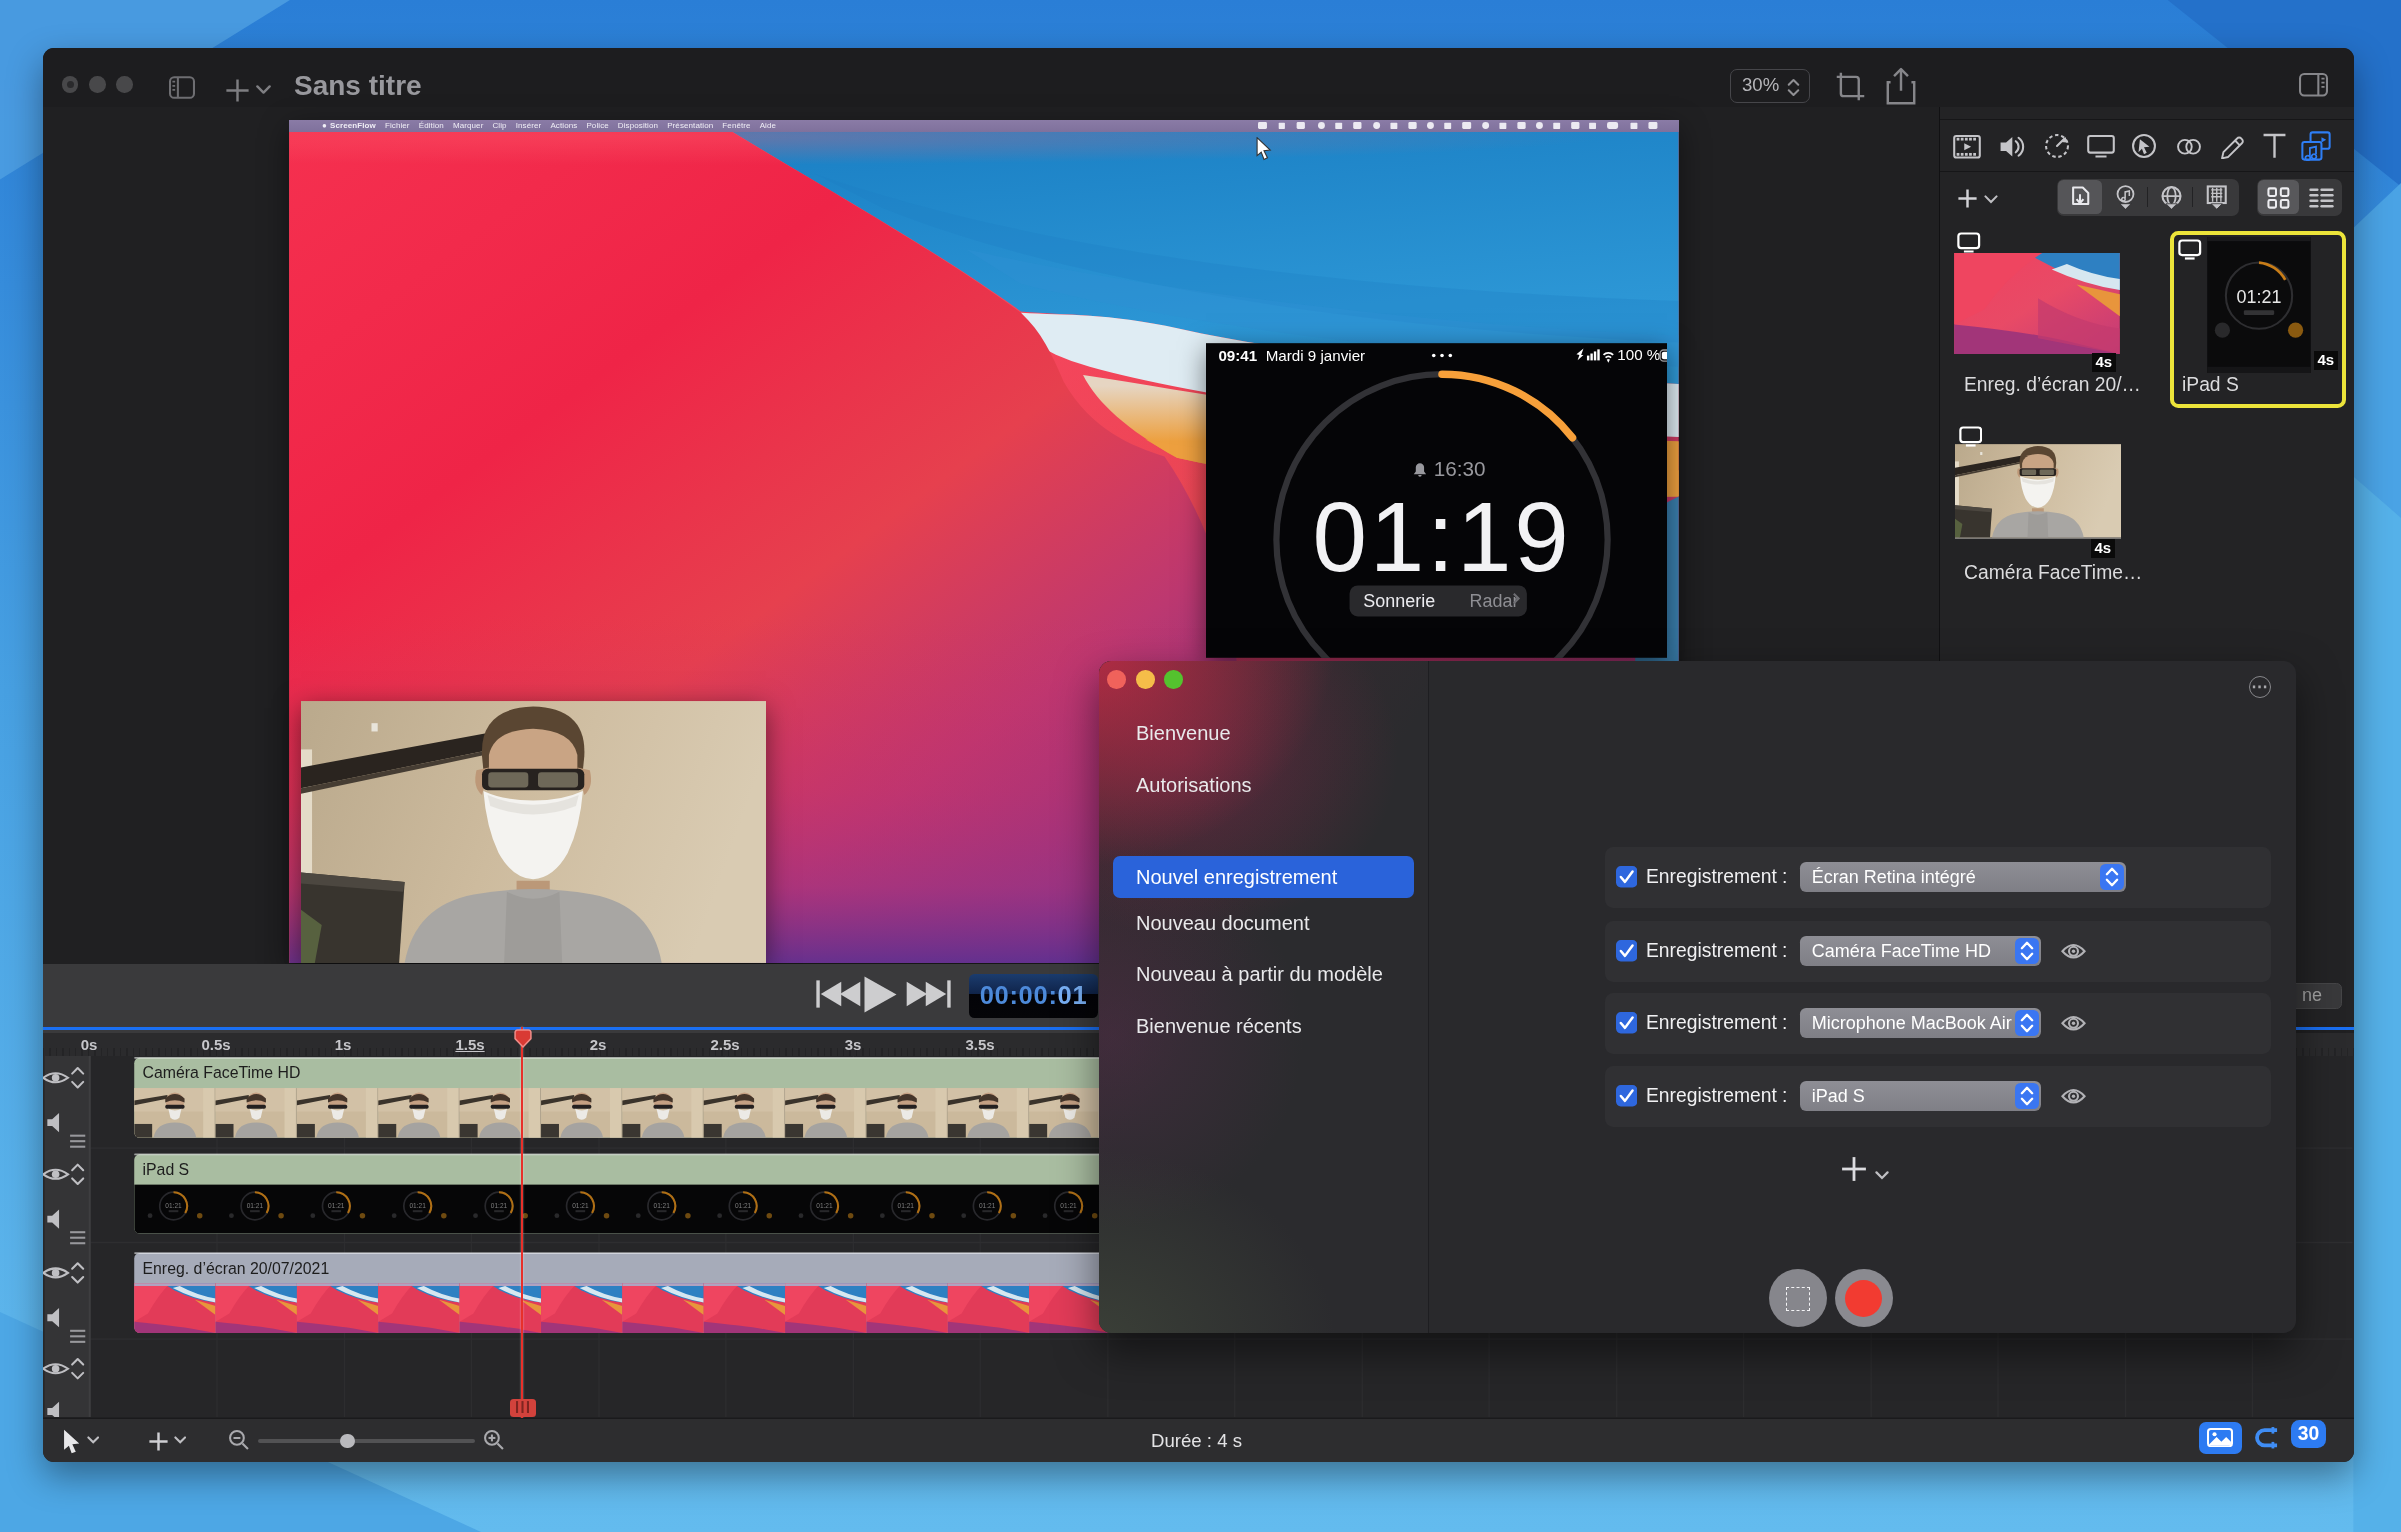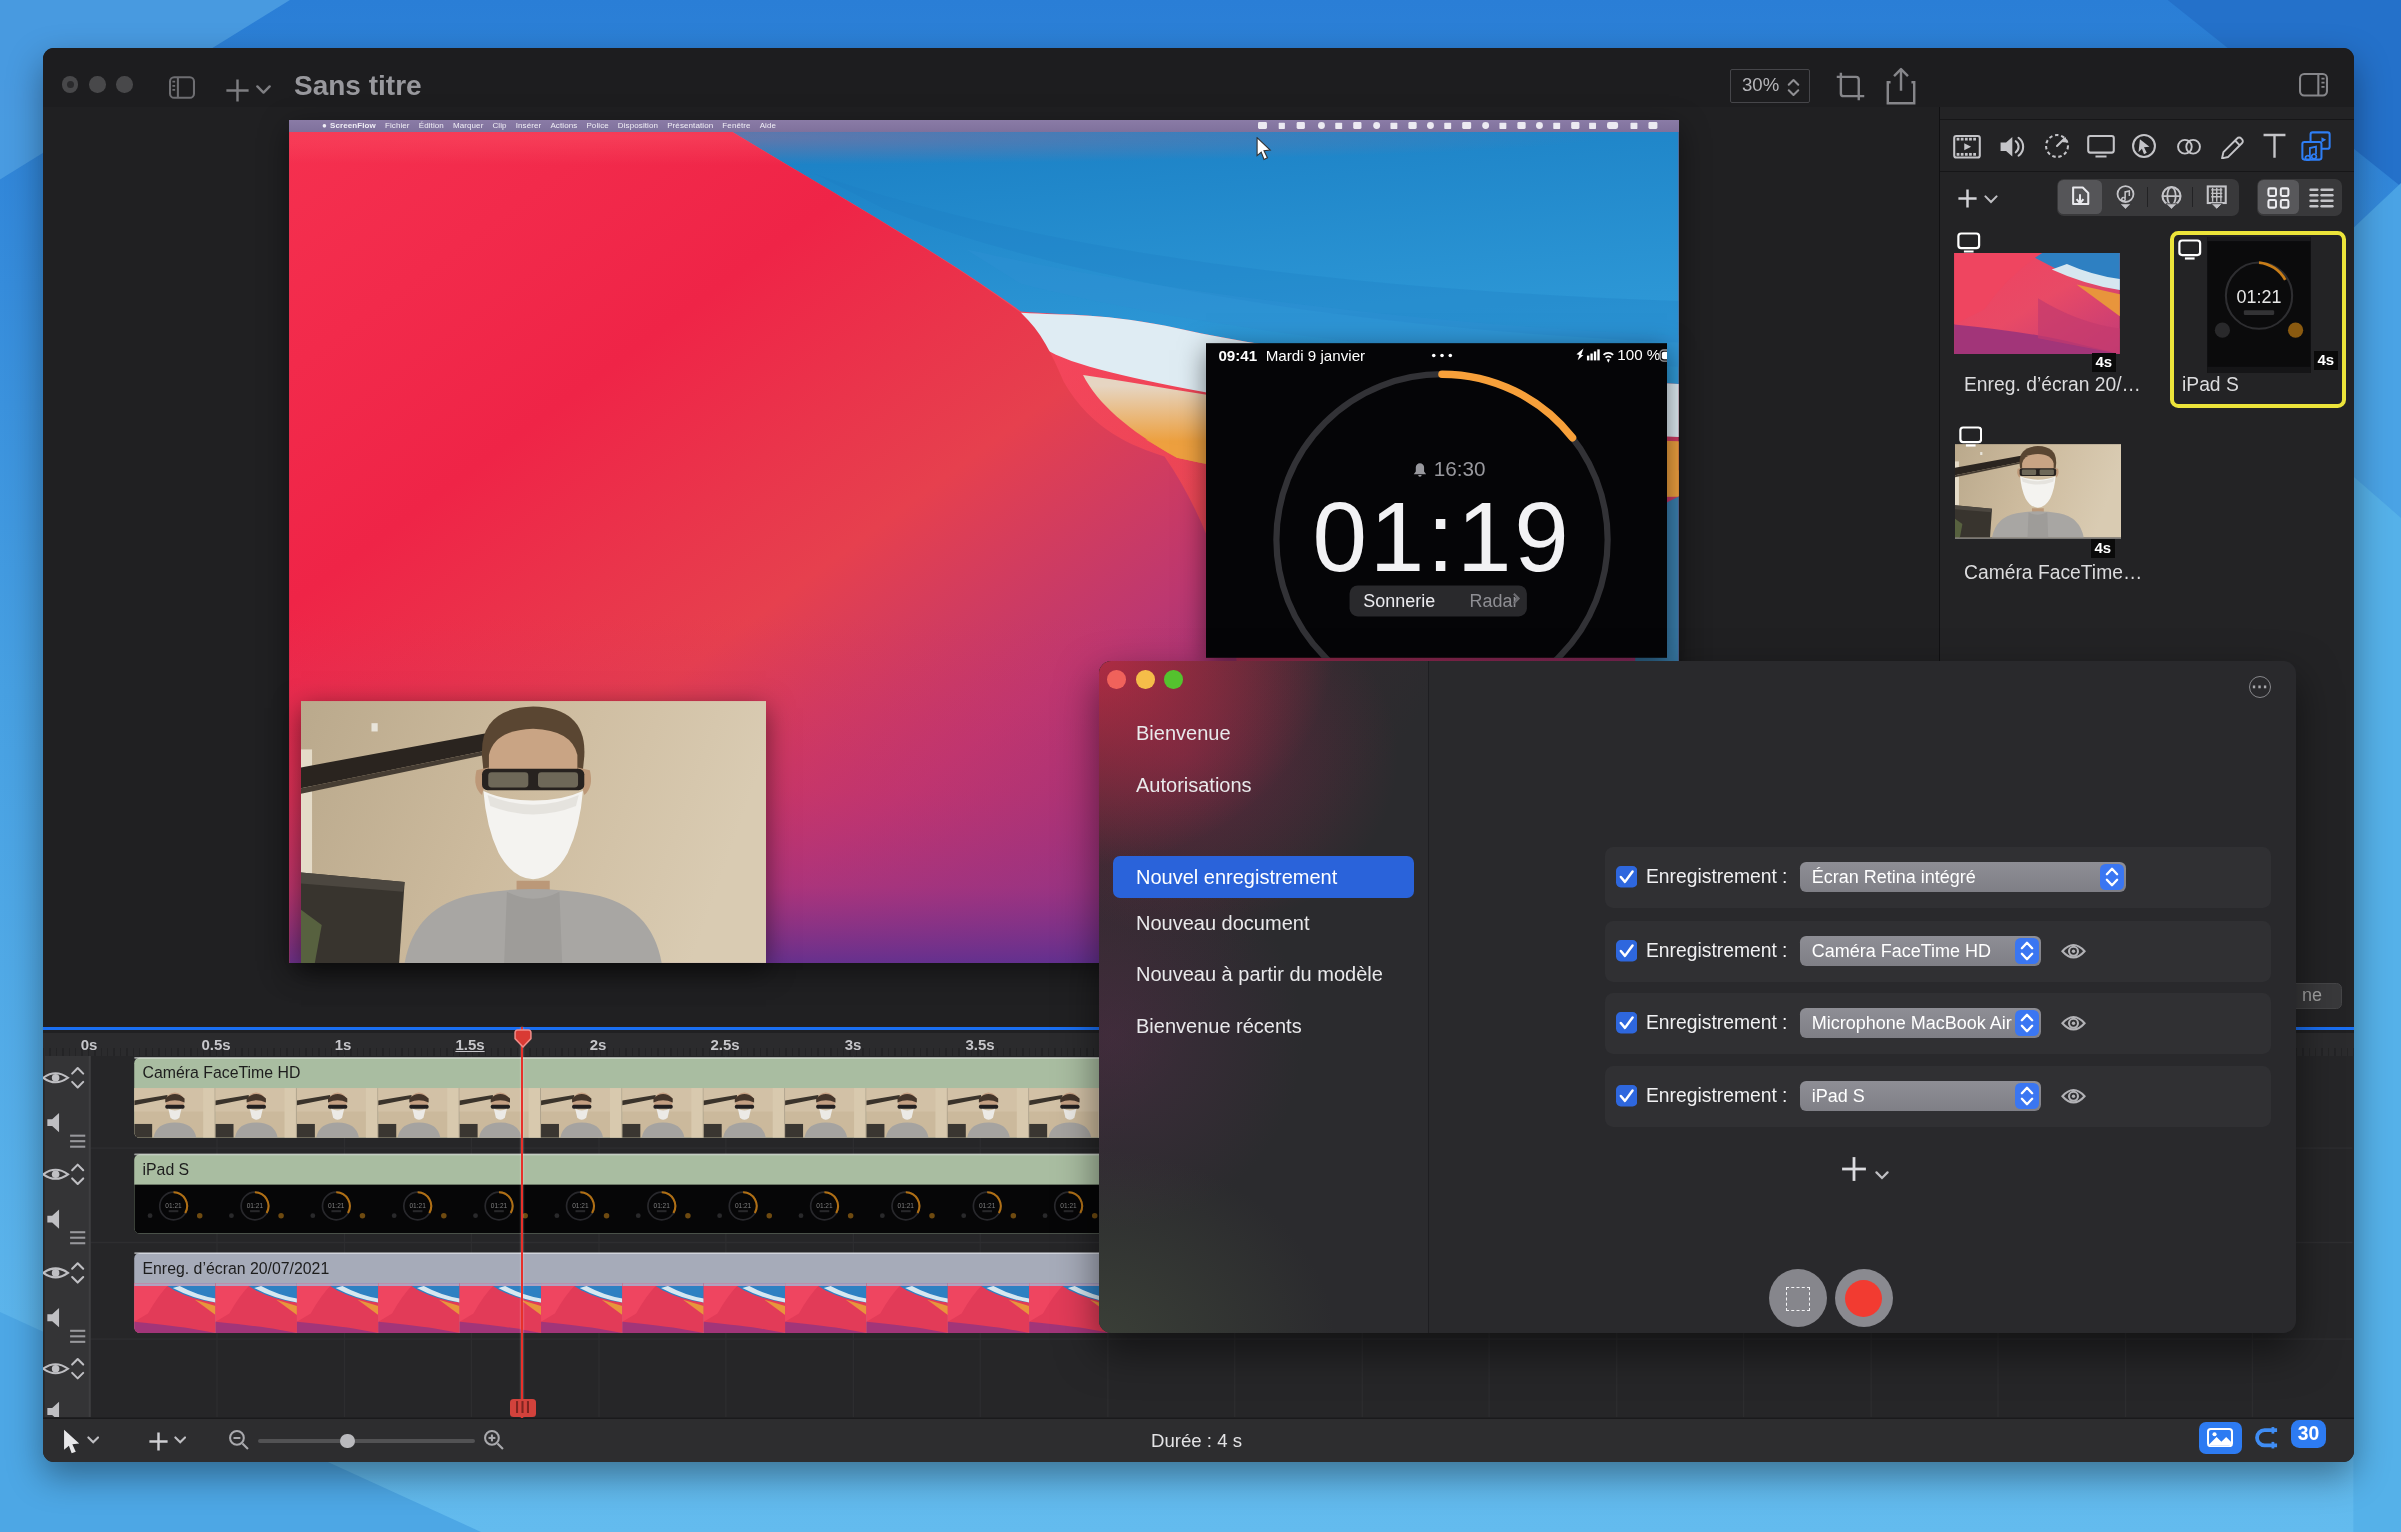"30%" #zoombox { border-radius: 2px -> 7px }
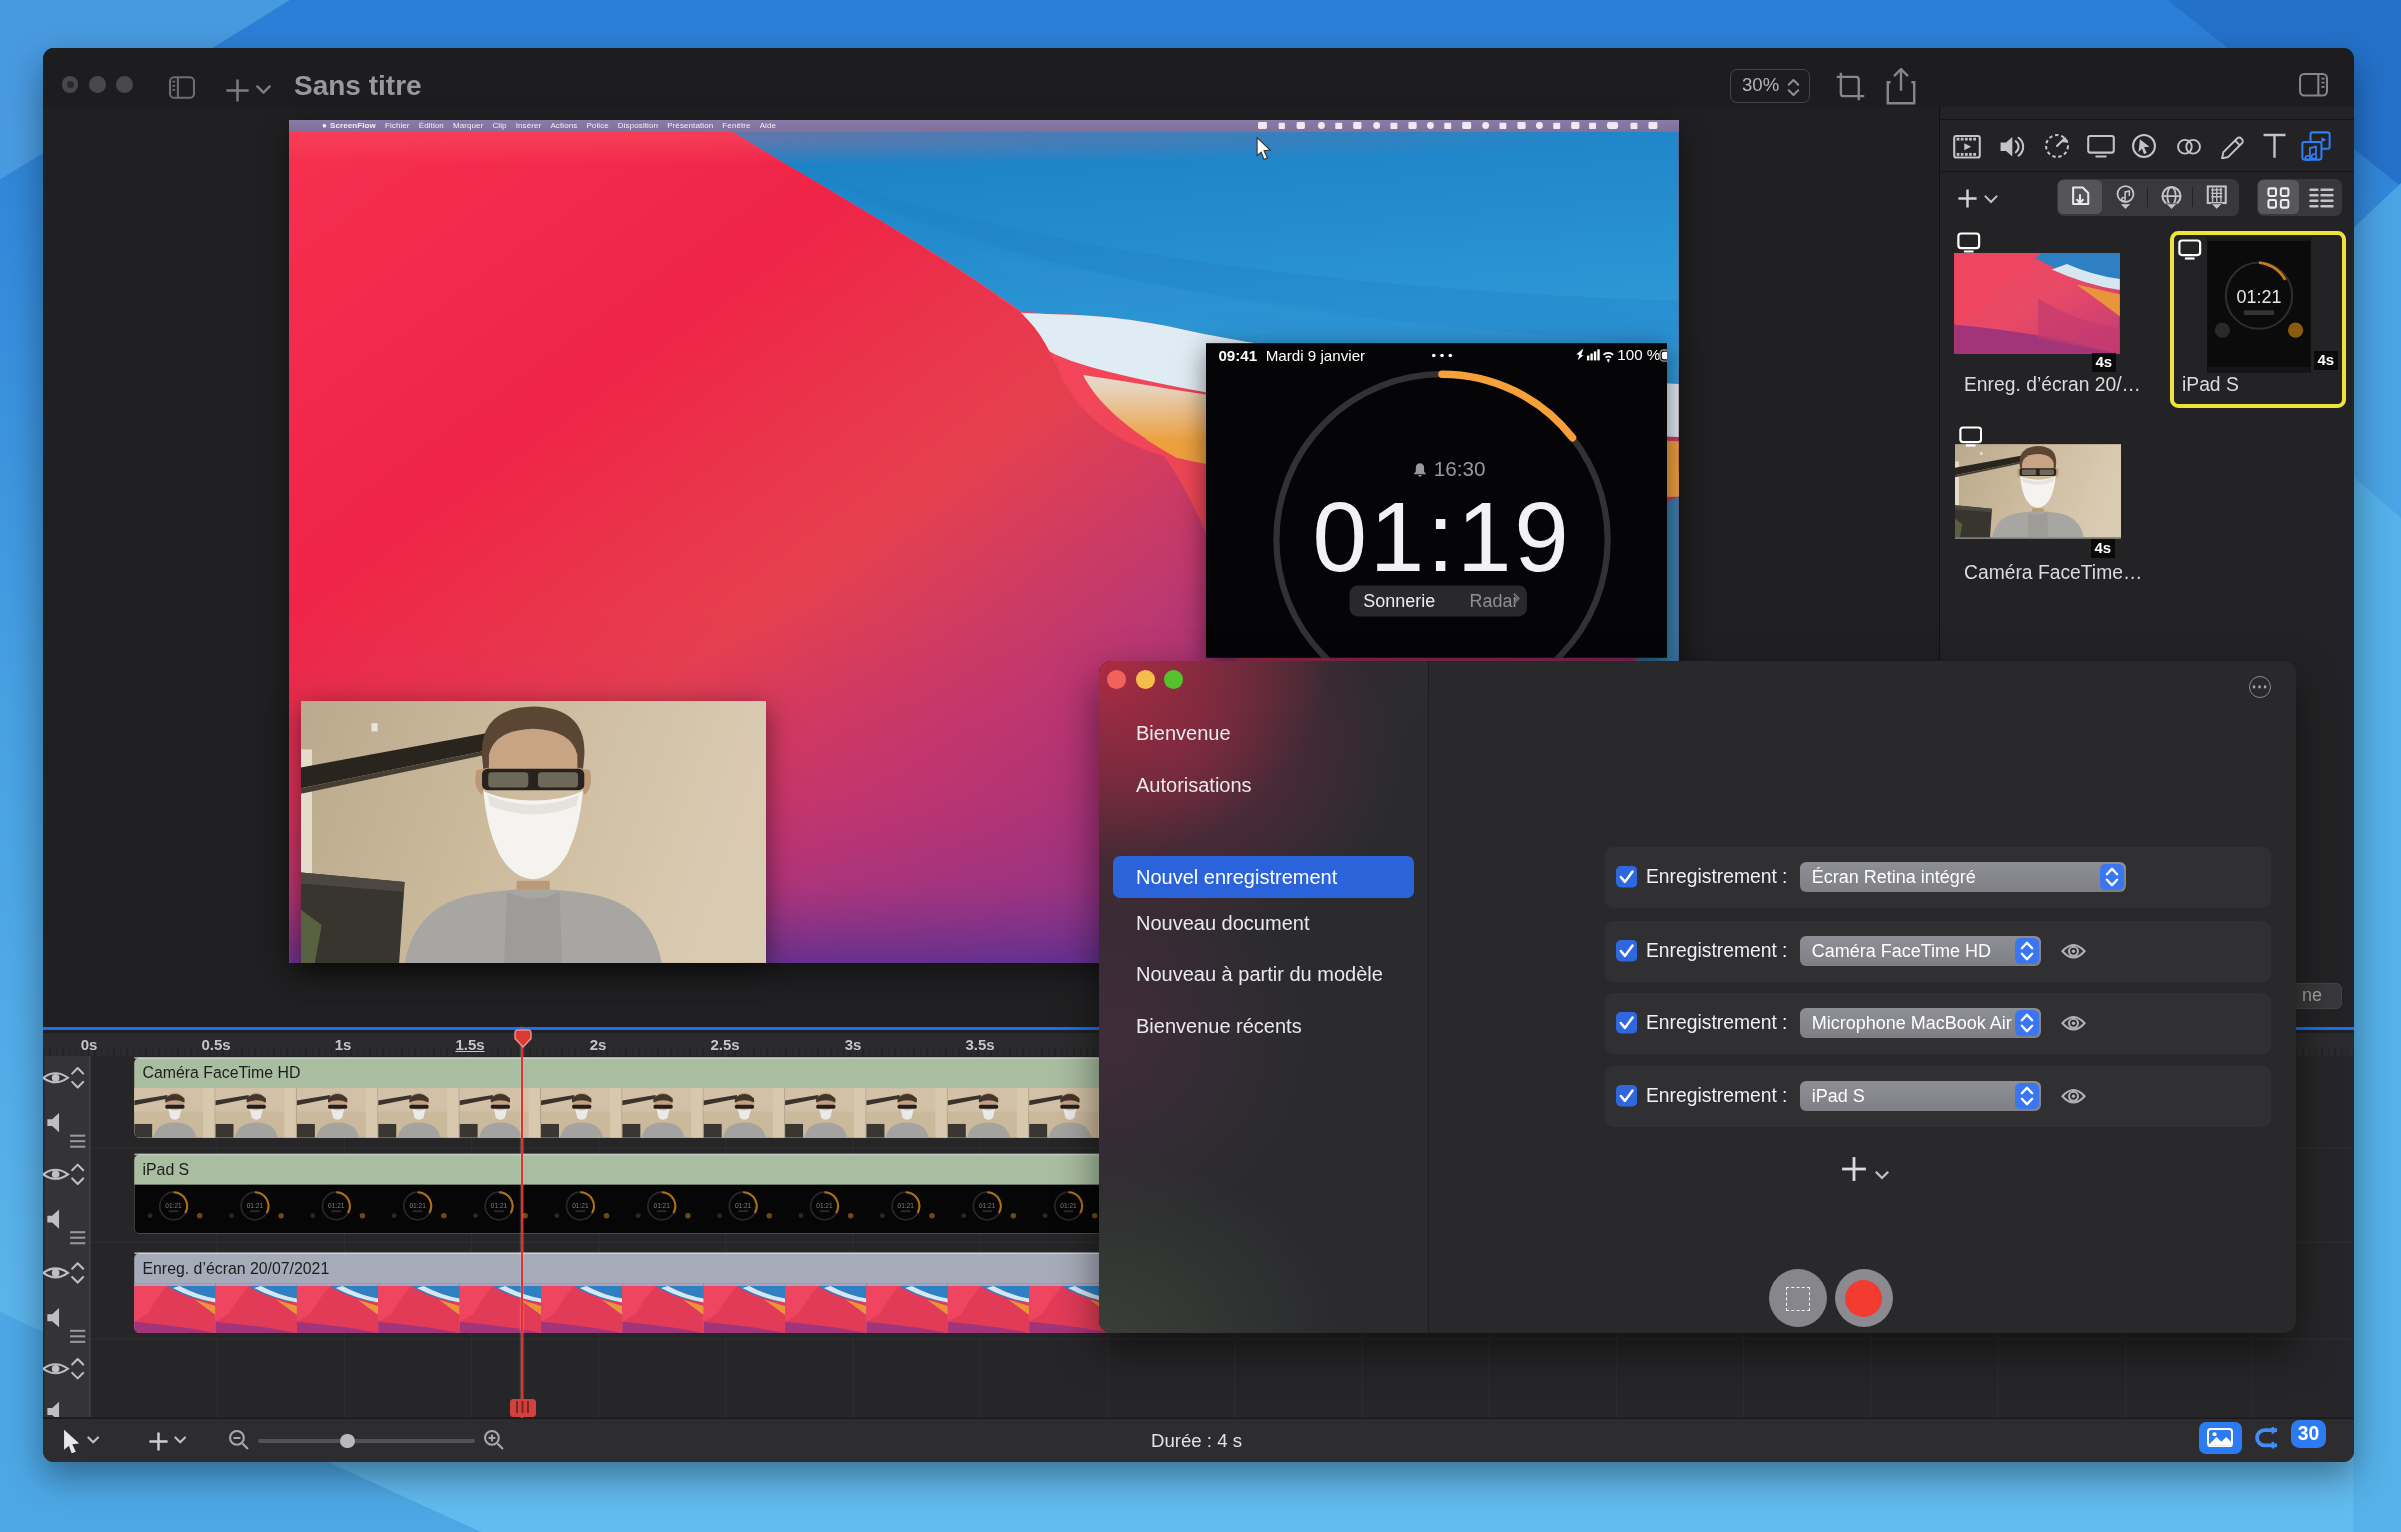"00:00:01" div { html: none -> <div> <svg> <line></line> <polygon></polygon> <polygon></polygon> </svg> <svg> <polygon></polygon> </svg> <svg> <line></line> <polygon></polygon> <polygon></polygon> </svg> <div>00:00:<span>01</span></div> </div> }
